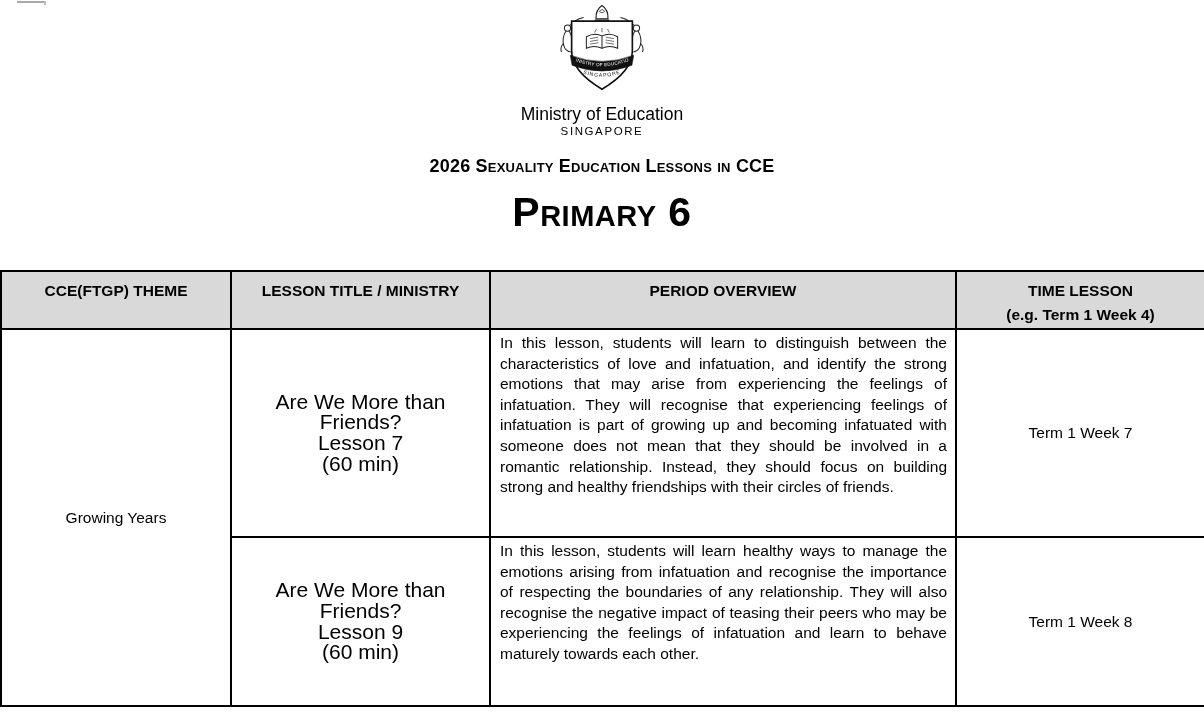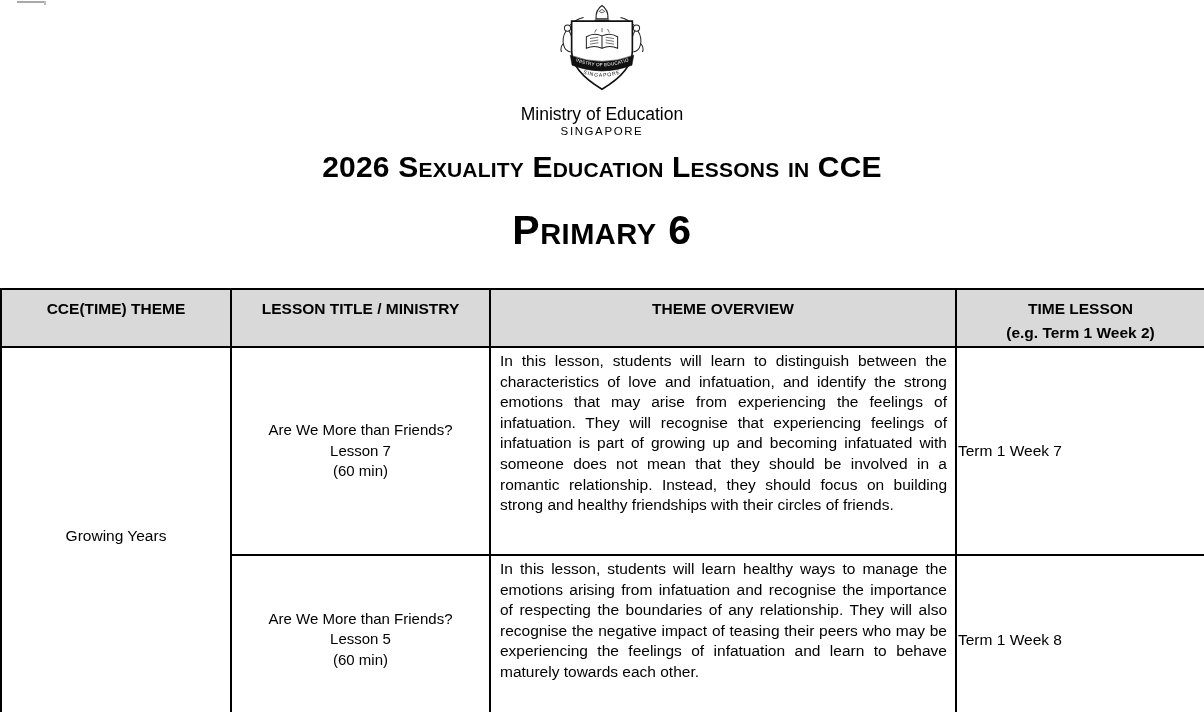"2026 Sexuality Education Lessons in" .doc-title { font-size: 30px -> 18px }
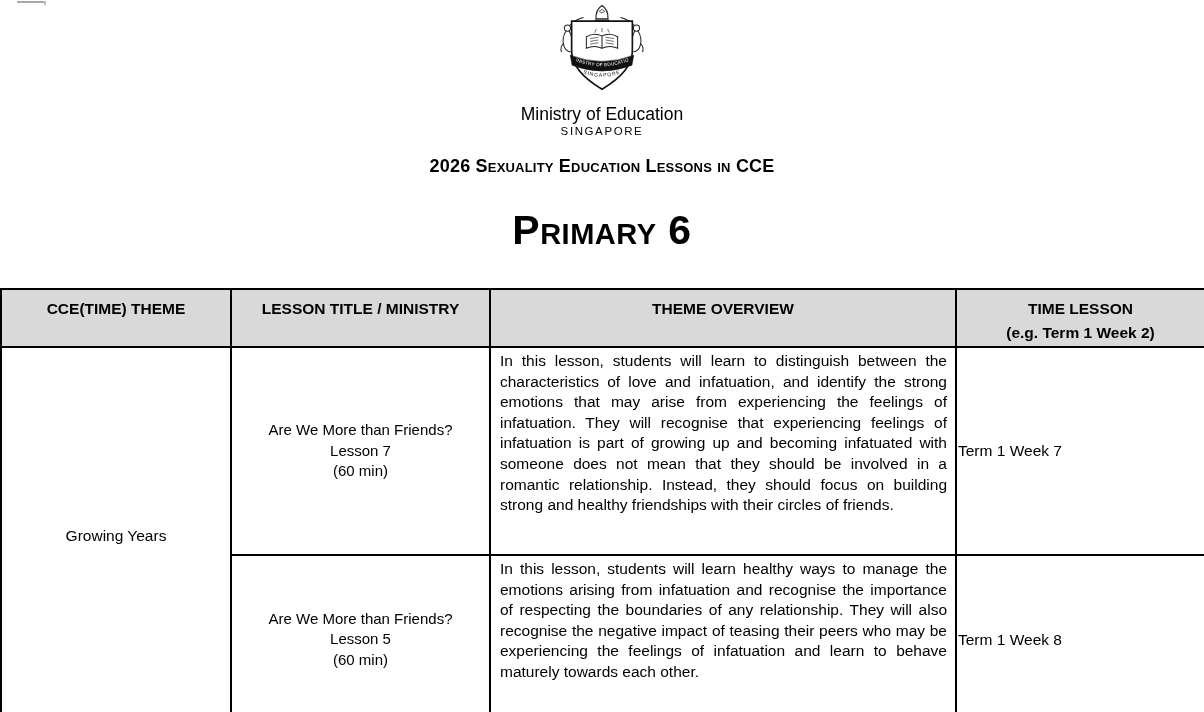"Primary 6" .page-title { margin-top: 31px -> 13px }
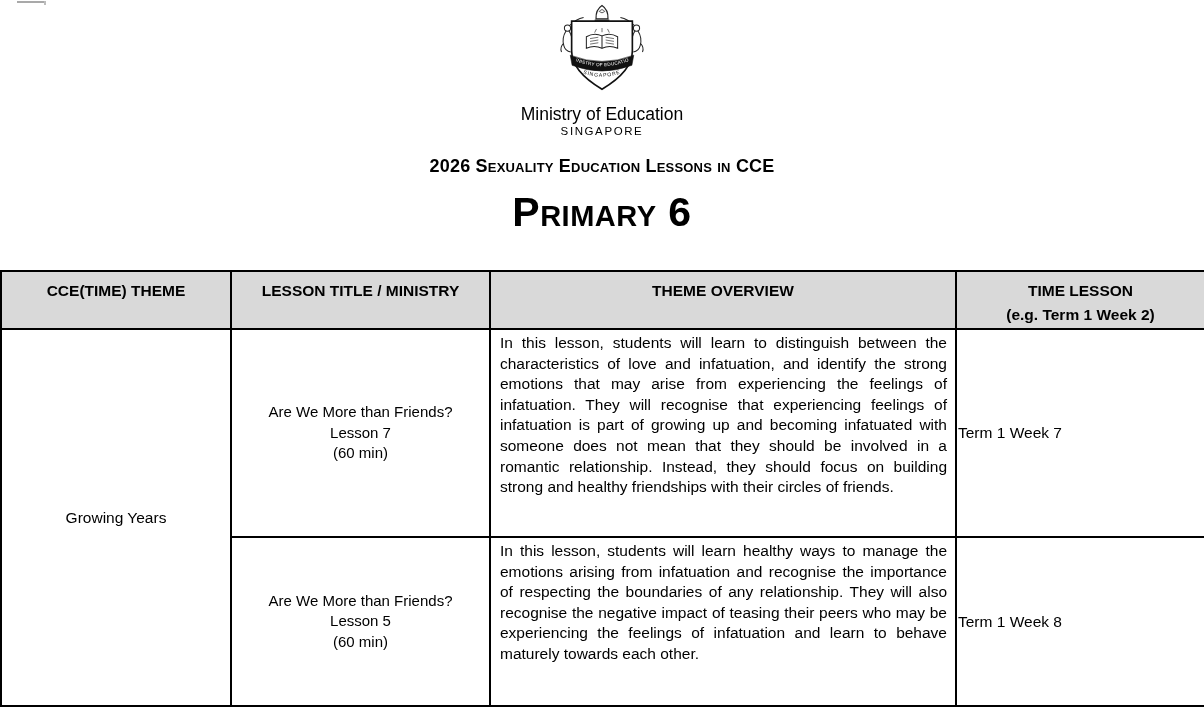"CCE(TIME) THEME" th { text: TIME -> FTGP }
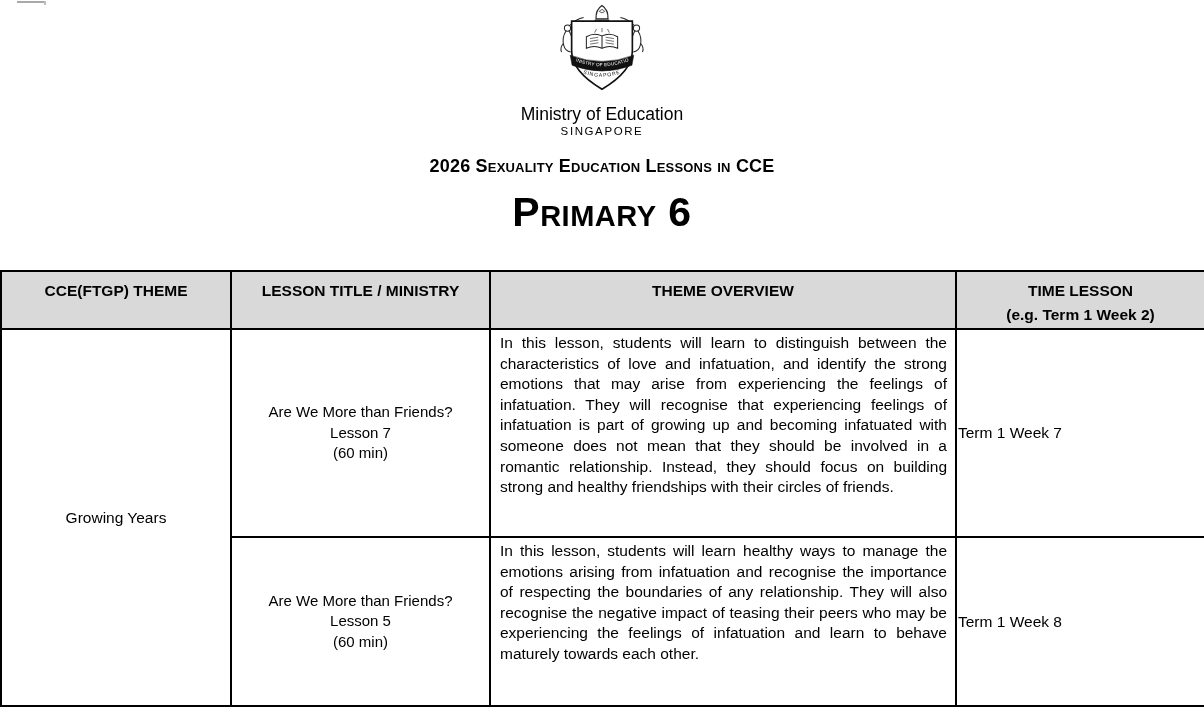"THEME OVERVIEW" th { text: THEME -> PERIOD }
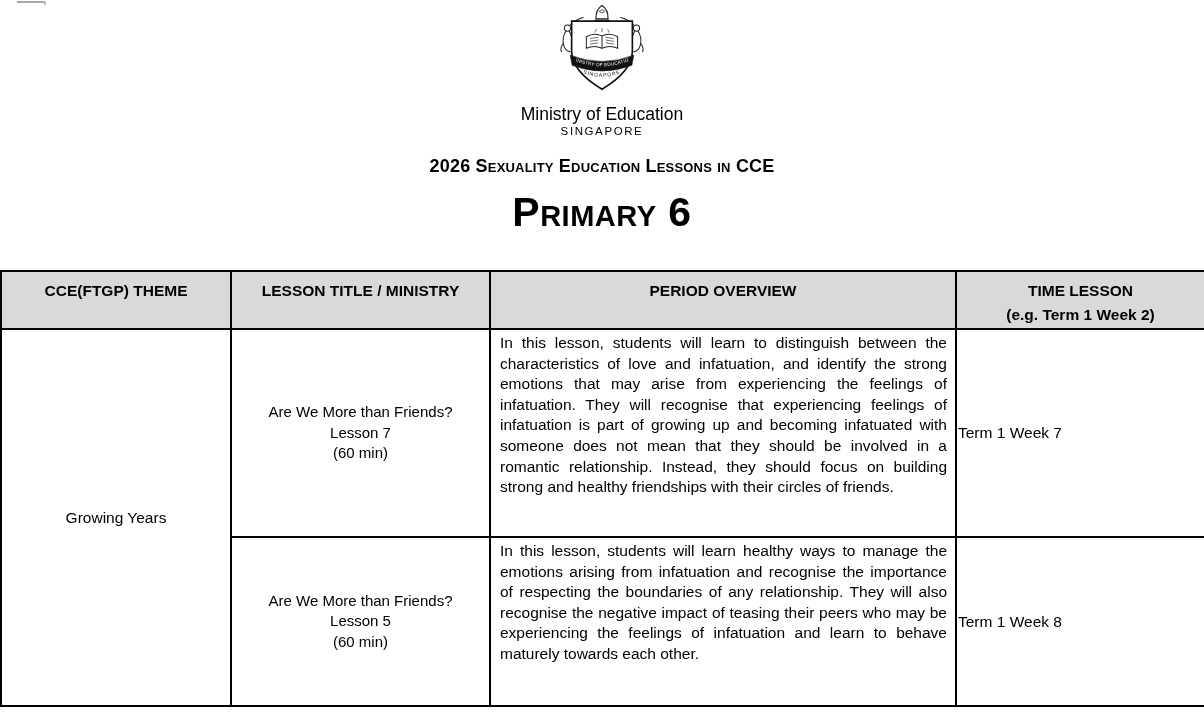"(e.g. Term 1 Week 2)" div { text: 2 -> 4 }
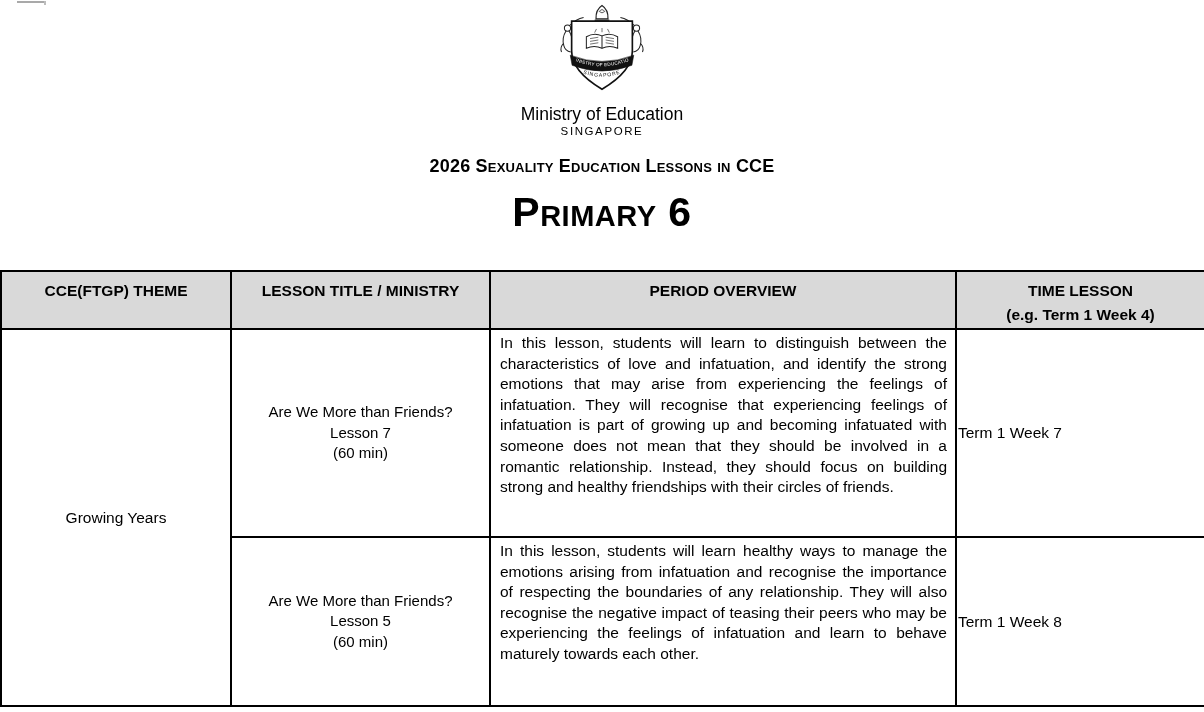"Are We More than Friends?" td.title-cell { font-size: 15px -> 21px }
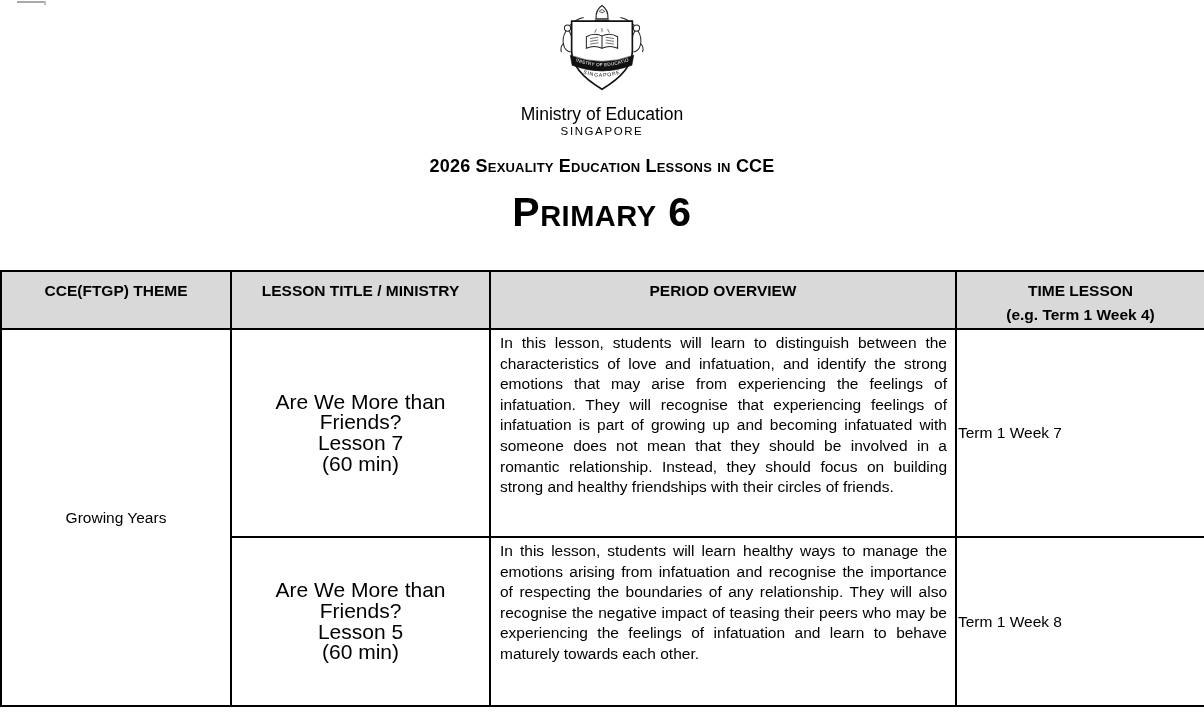"Term 1 Week 7" td.time-cell { text-align: none -> center }
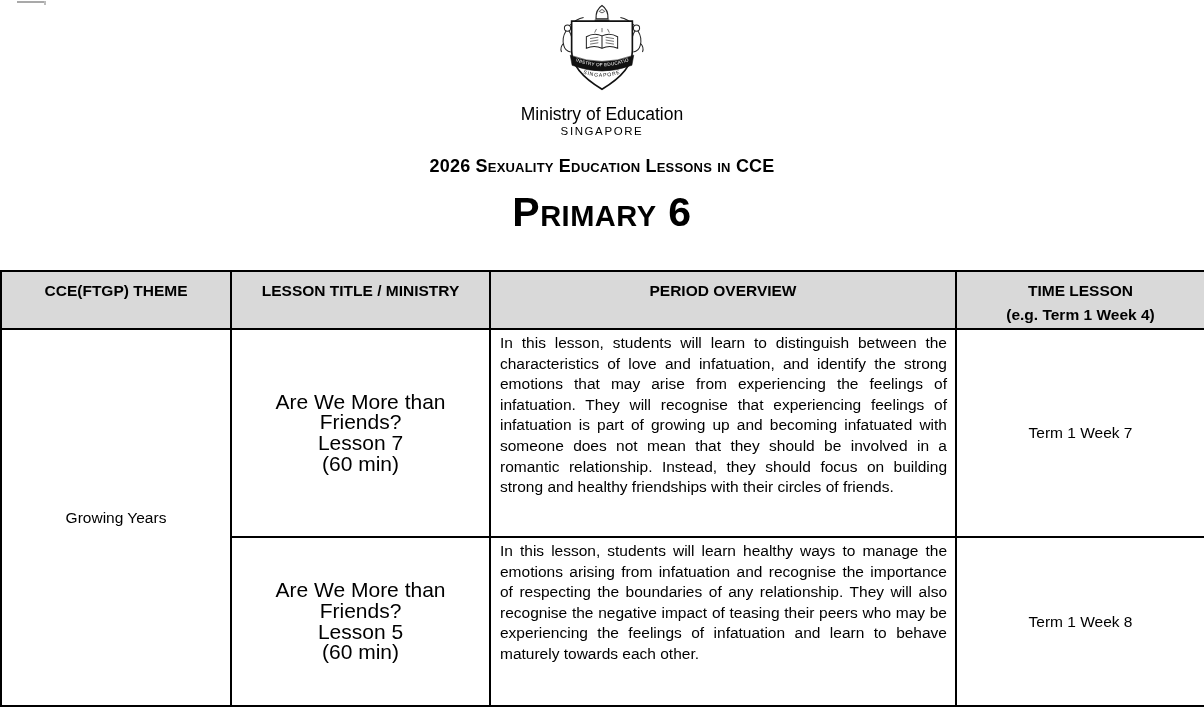"Lesson 5" div { text: 5 -> 9 }
